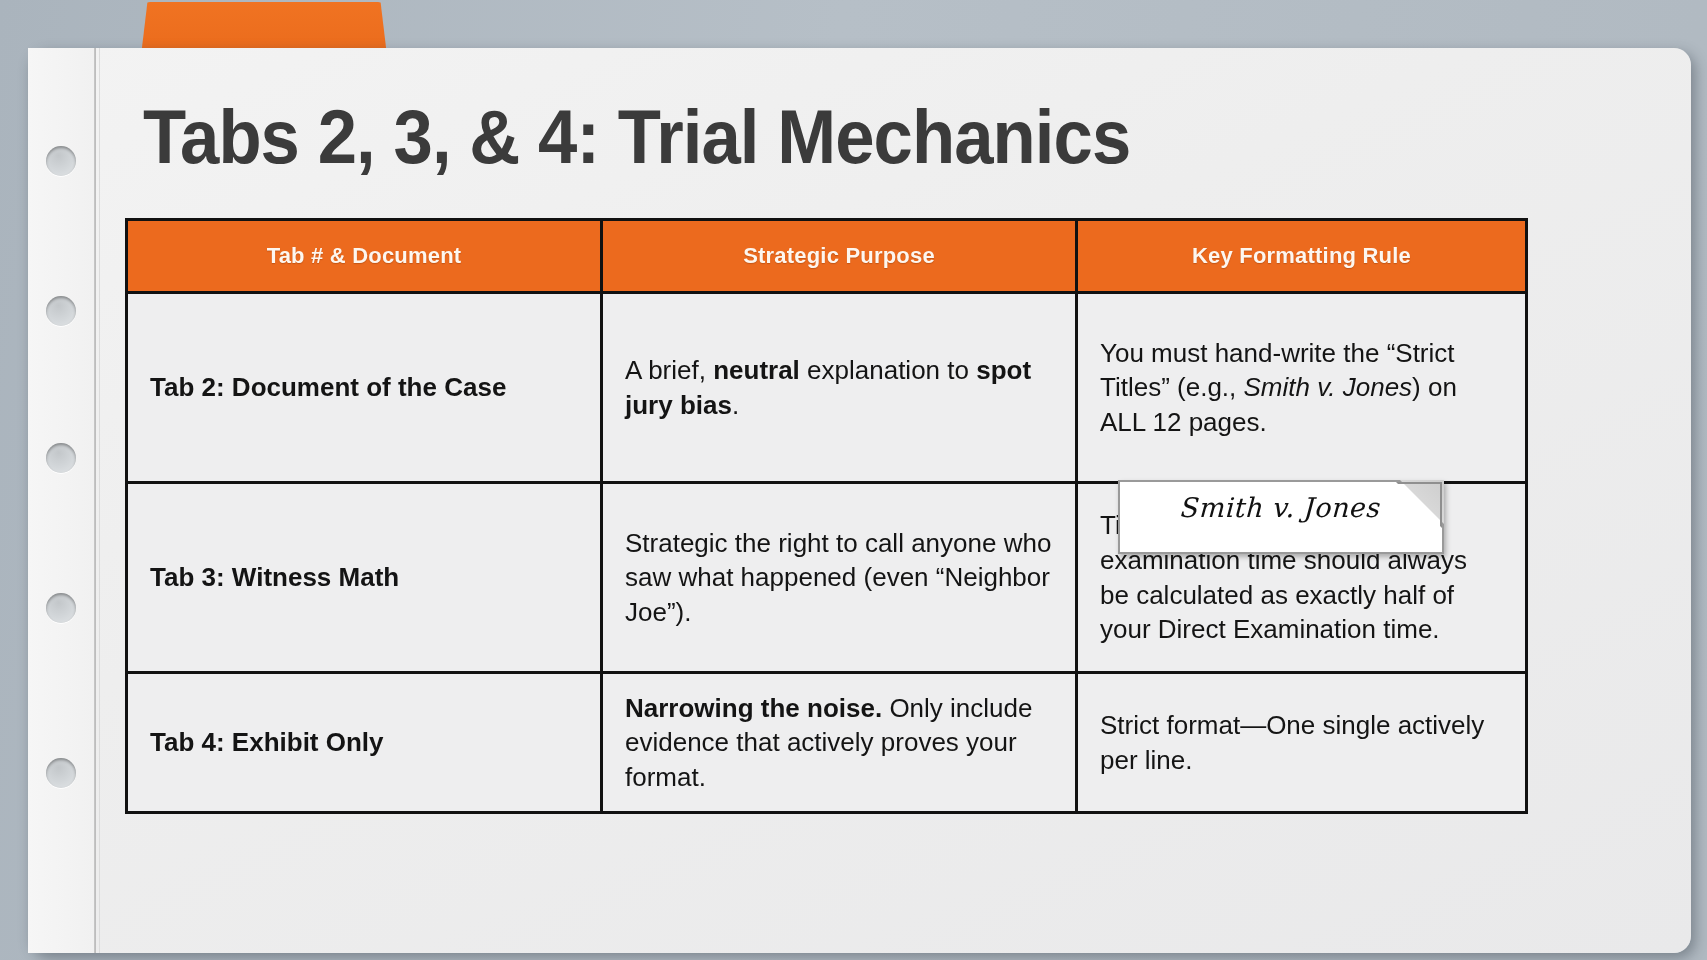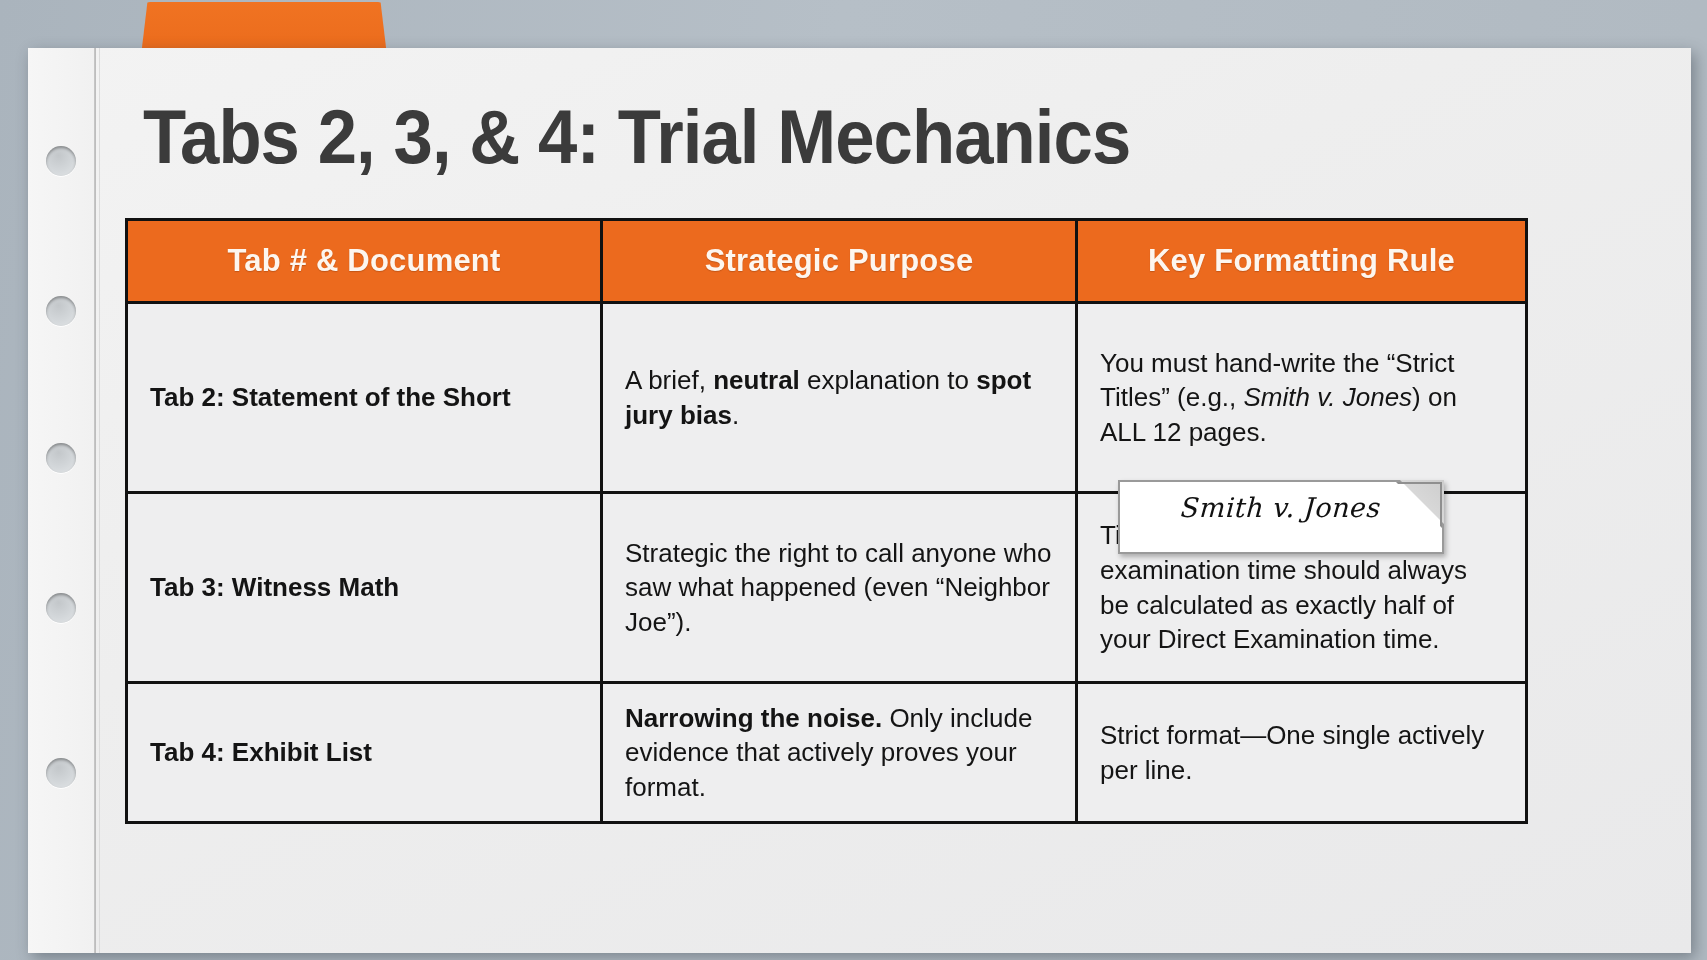"Tabs 2, 3, & 4:" .sheet { border-radius: none -> 17px }
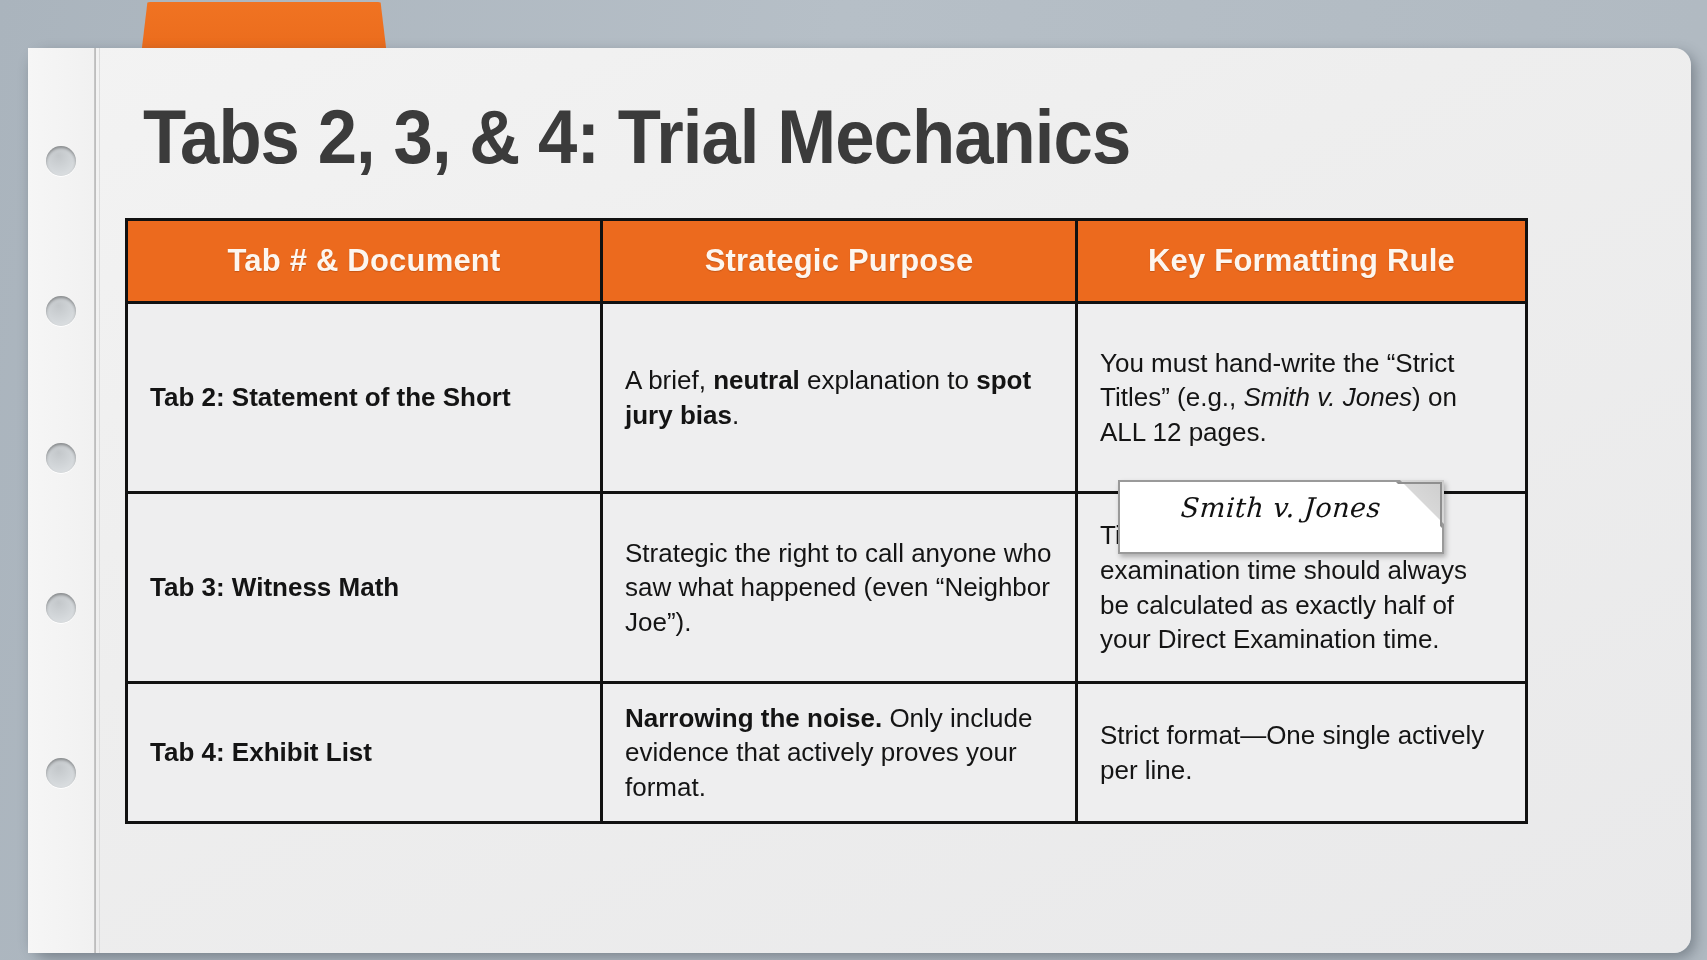"Tab # & Document" table.matrix th { font-size: 31px -> 22px }
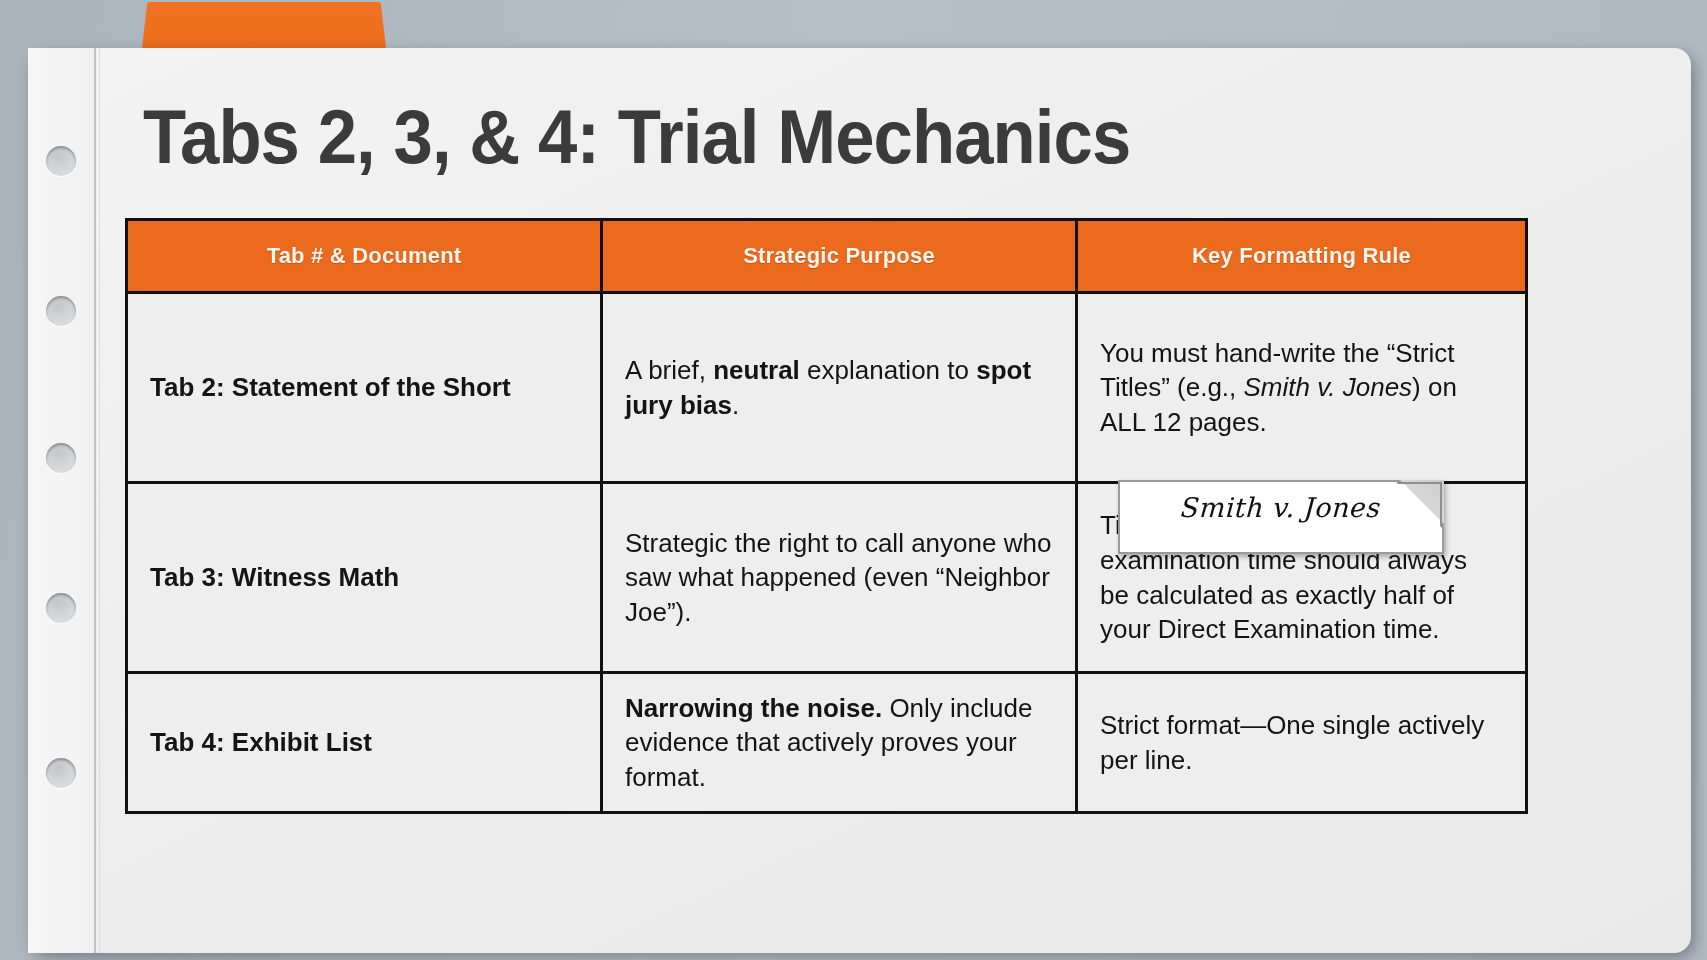"Tab 2: Statement of the" td.tabname { text: Statement of the Short -> Document of the Case }
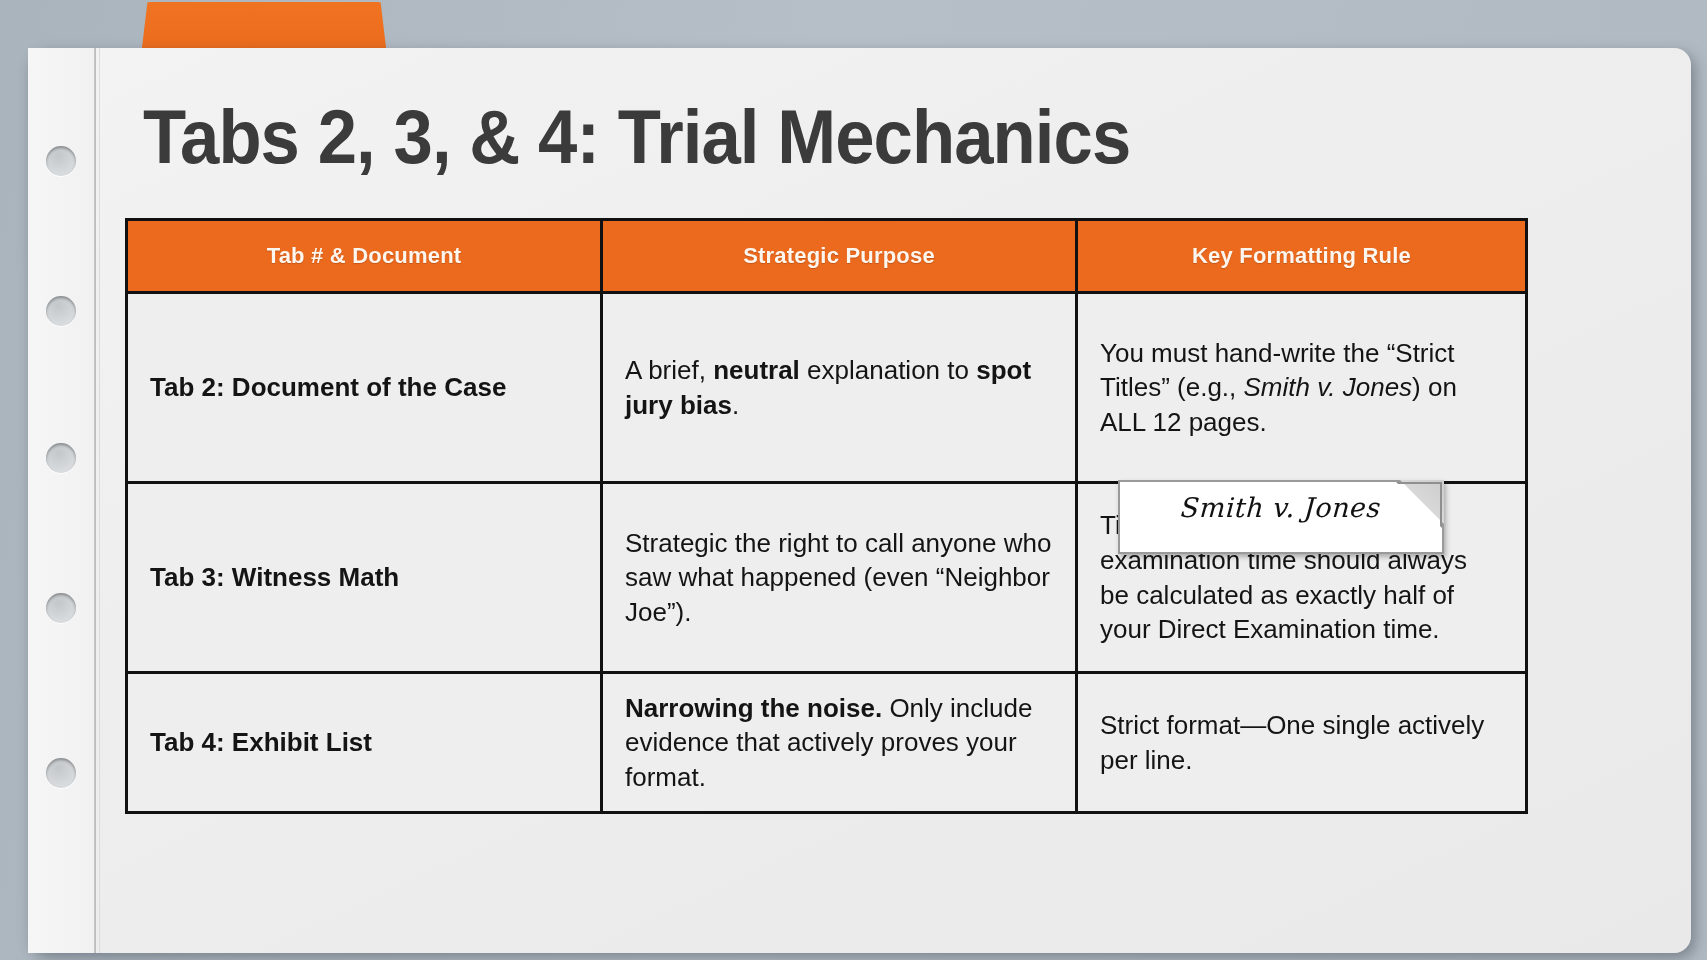"Tab 4: Exhibit List" td.tabname { text: List -> Only }
